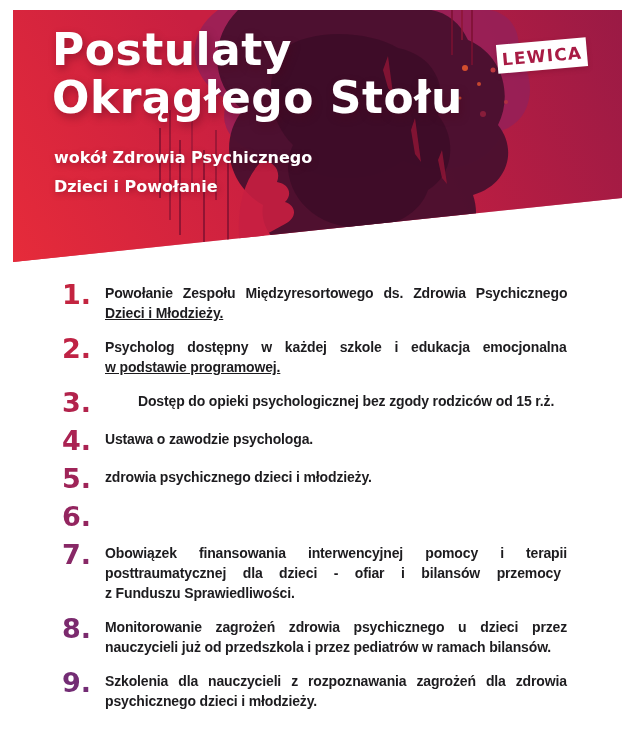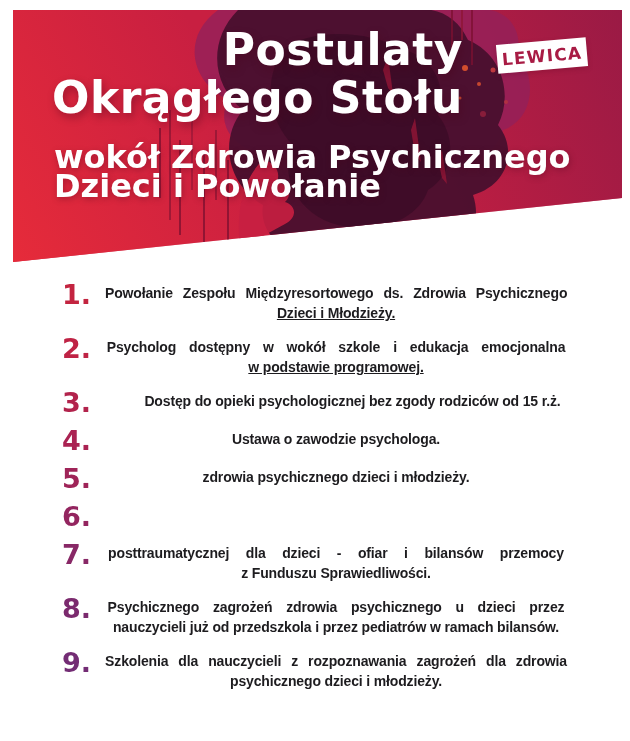"Postulaty" .hero-title { text-align: right -> none }
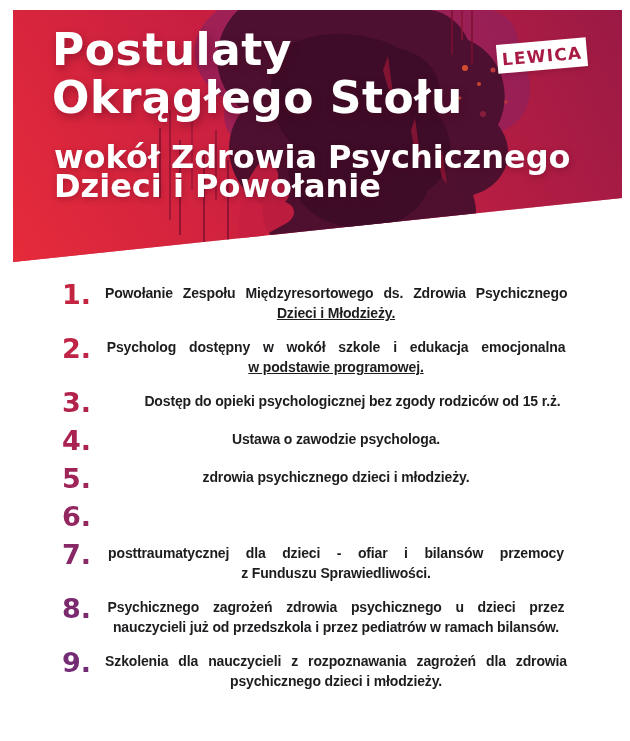"wokół Zdrowia Psychicznego" .hero-sub { font-size: 32px -> 16px }
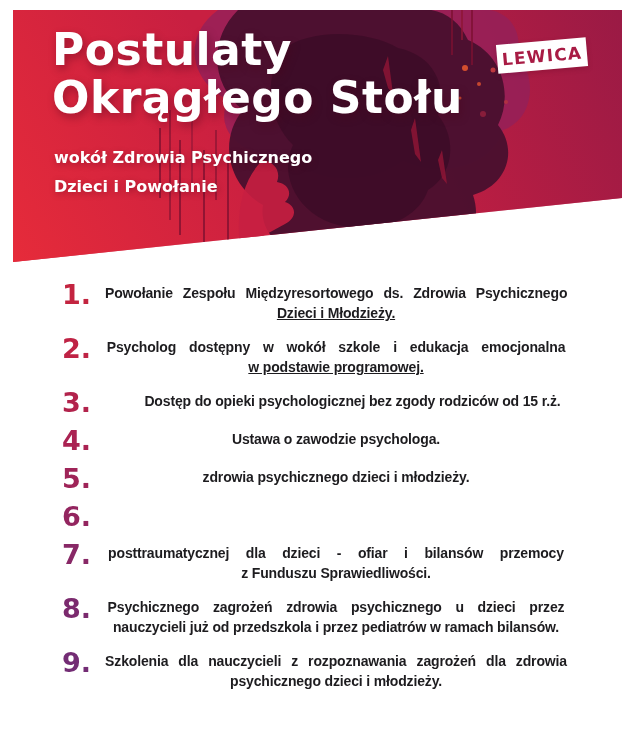"Powołanie Zespołu Międzyresortowego ds." .p-line { text-align: center -> none }
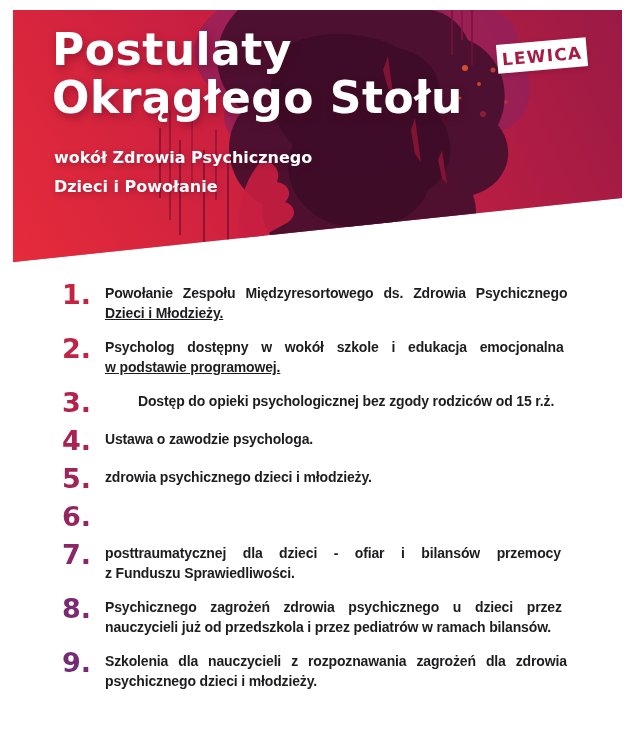"Psycholog dostępny w wokół szkole" span { text: wokół -> każdej }
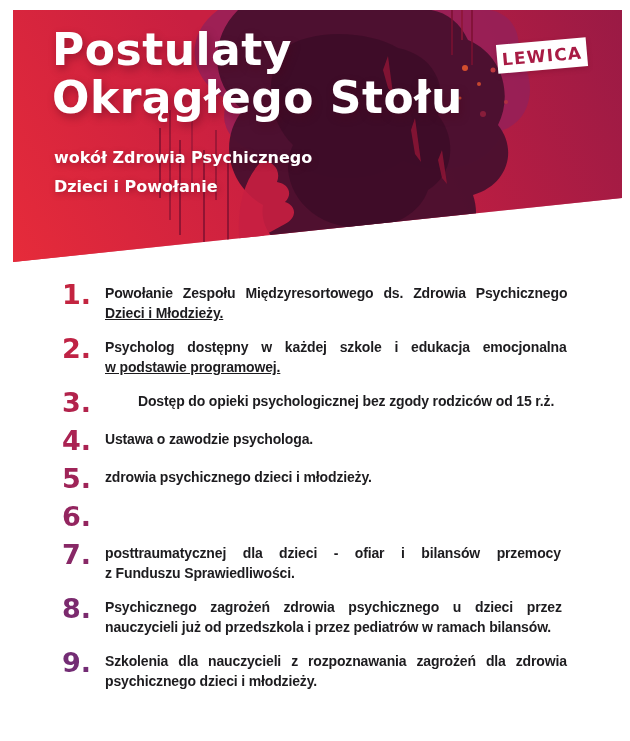"Obowiązek finansowania interwencyjnej" div.p-line { html: none -> <div><span>Obowiązek finansowania interwencyjnej pomocy i terapii</span></div> }
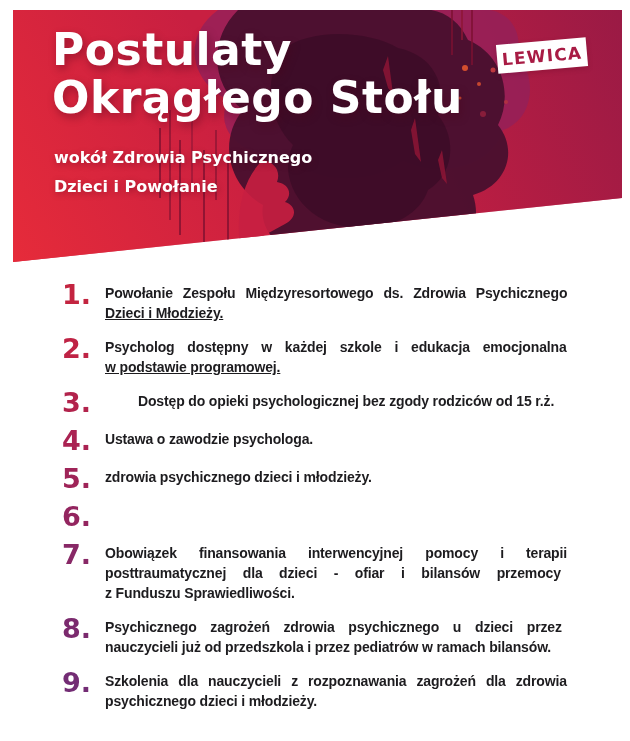"Psychicznego zagrożeń zdrowia" span { text: Psychicznego -> Monitorowanie }
